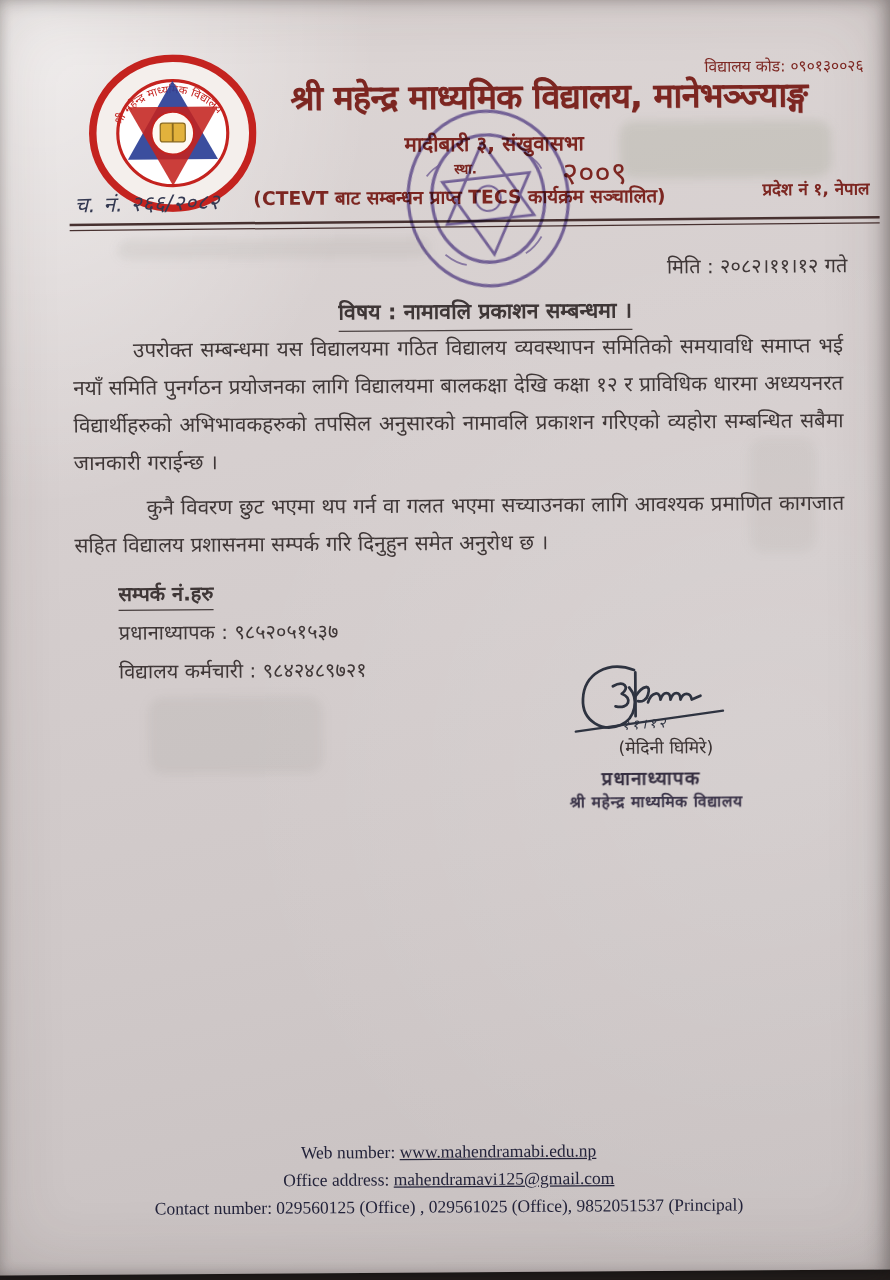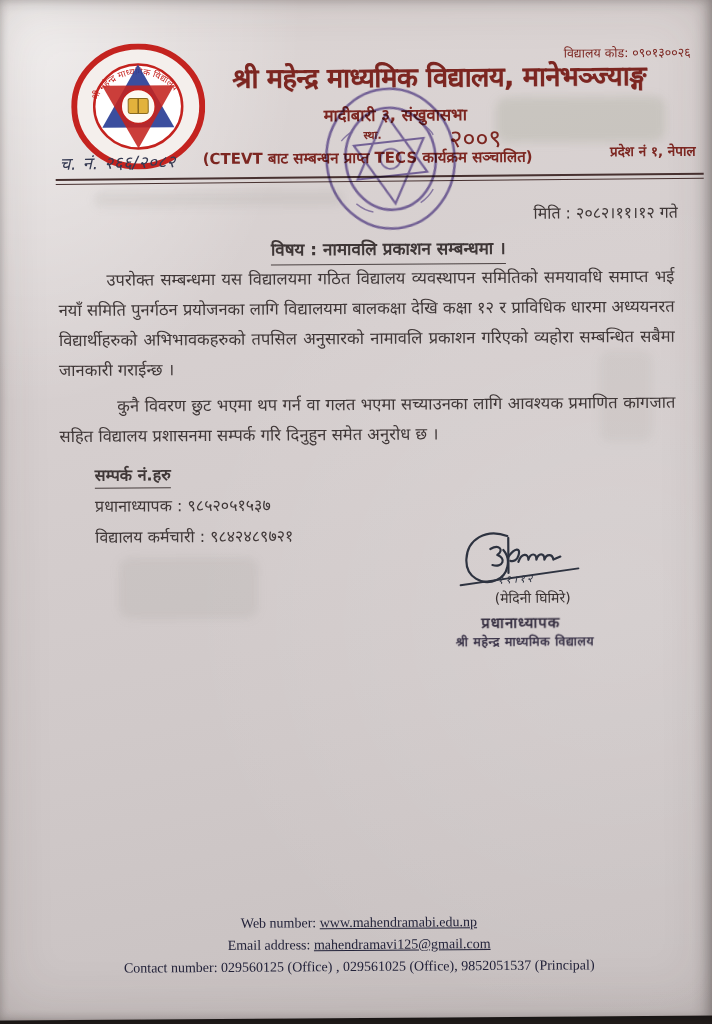"Email address:" span { text: Email -> Office }
